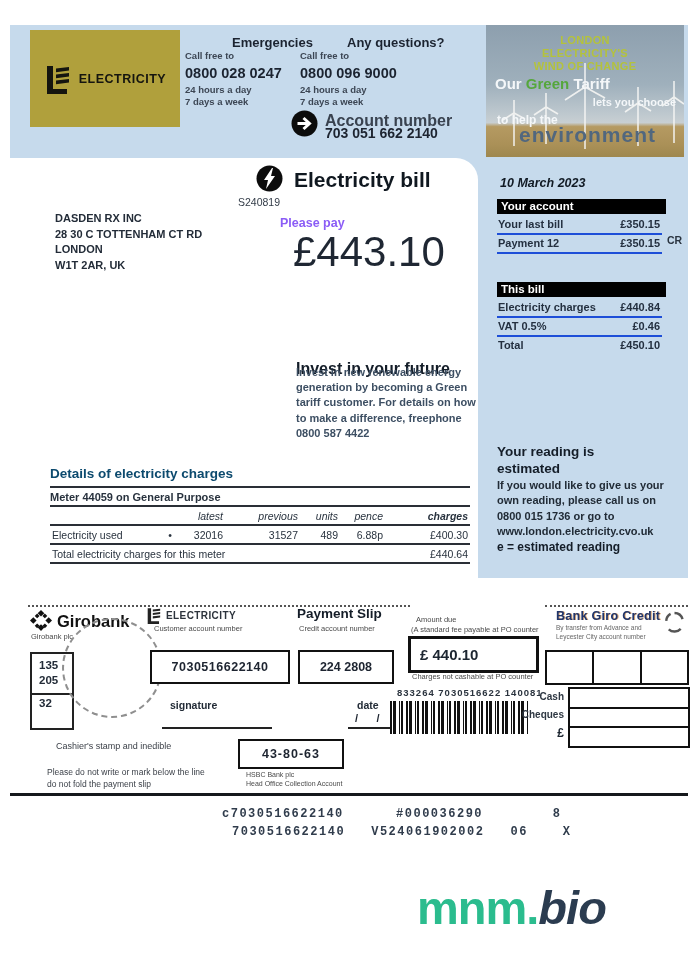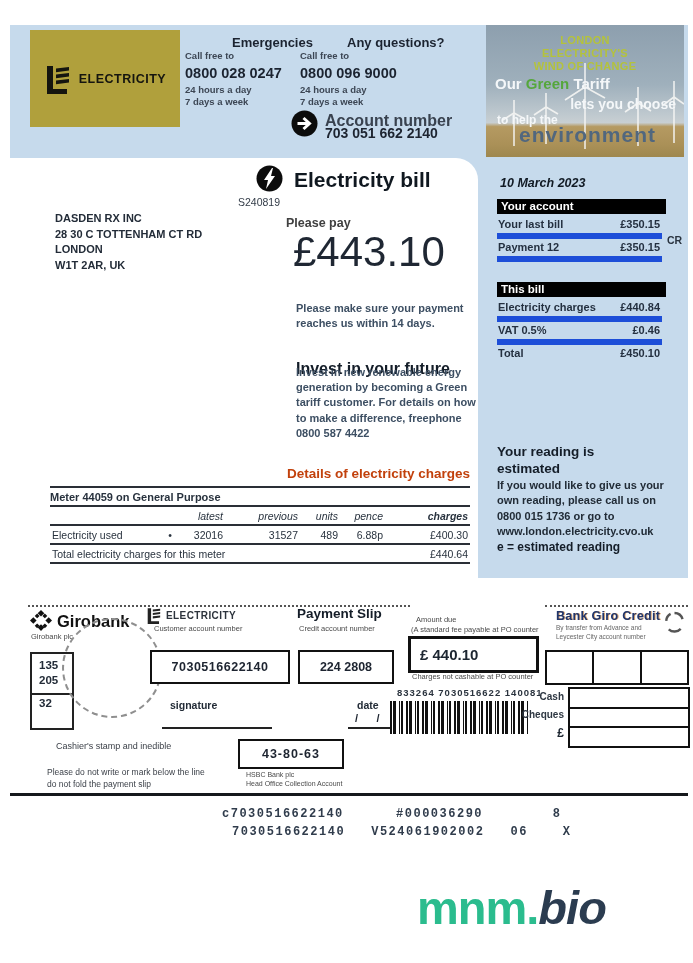"lets you choose" div.wtxt { font-size: 14px -> 11px }
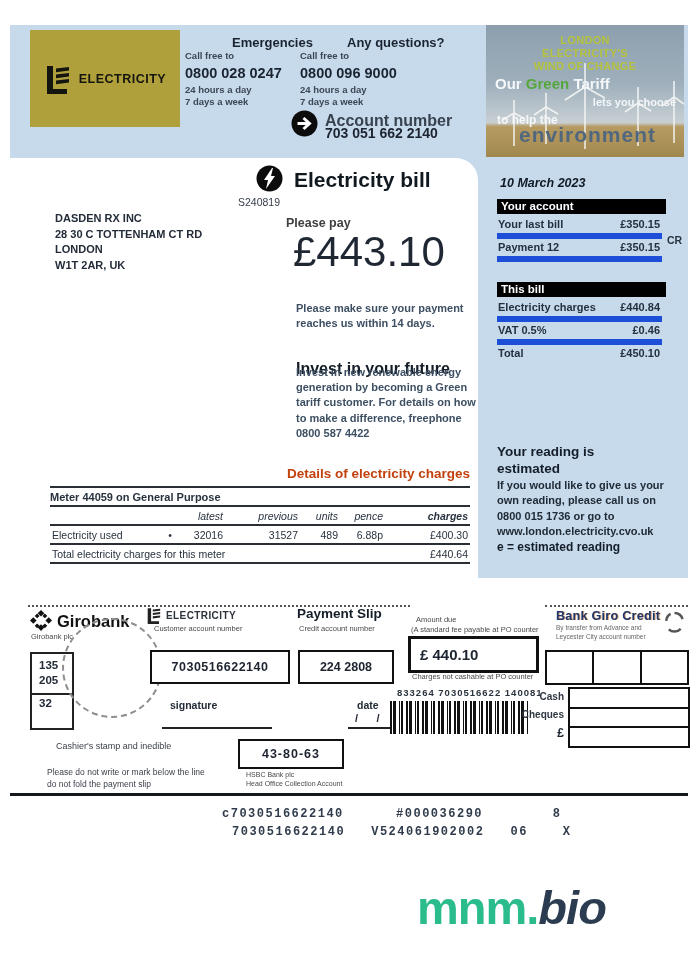"Please pay" div.abs { color: #404040 -> #8b5cf6; left: 286px -> 280px }
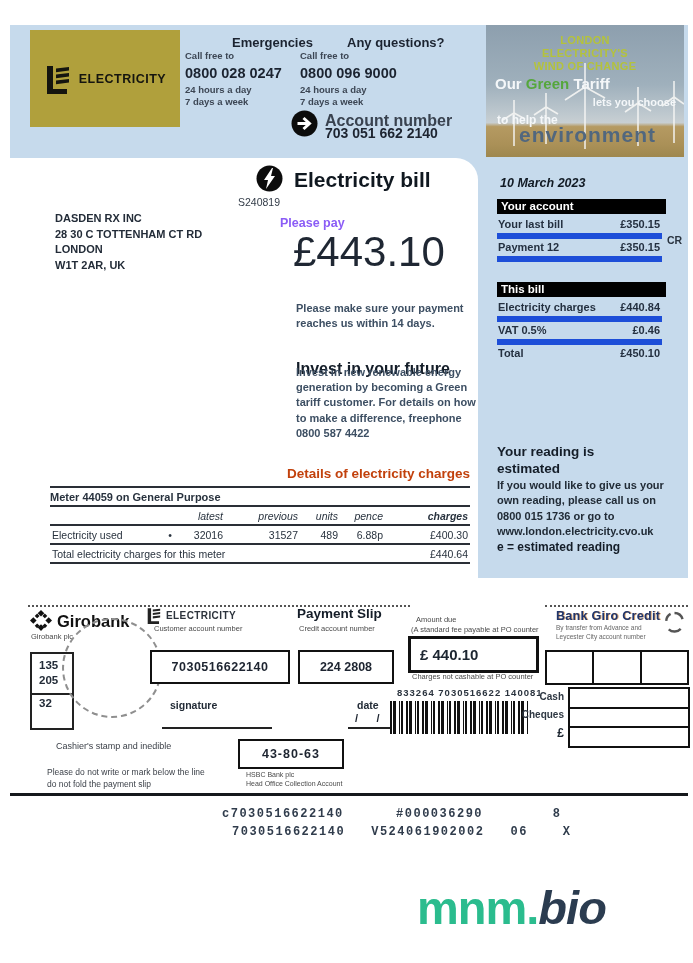"Your last bill" .srow { border-bottom: 6px solid #1d4ed8 -> 2px solid #1d4ed8 }
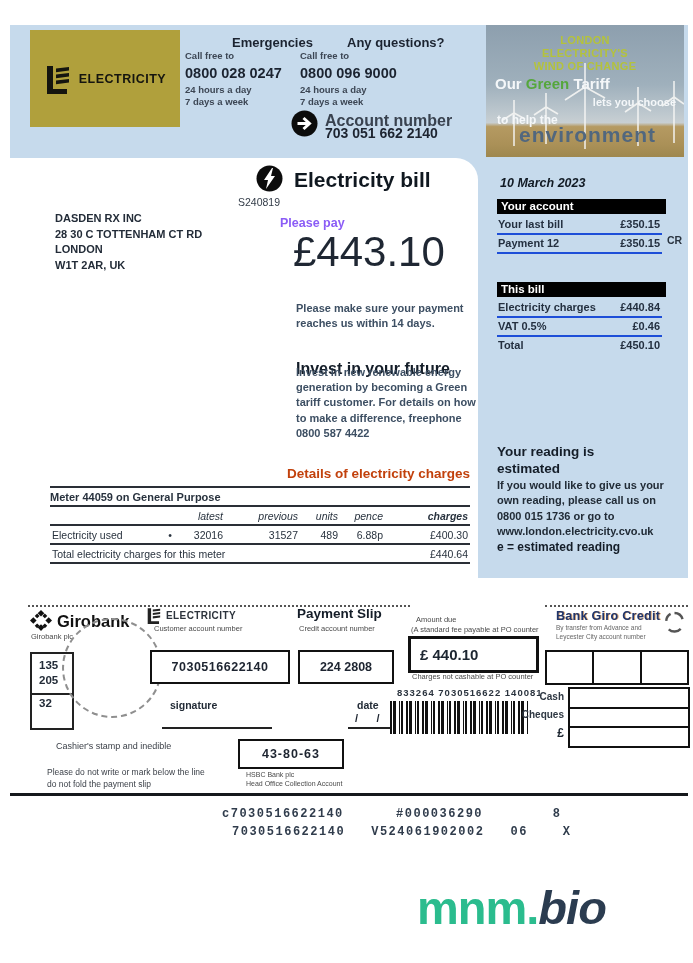"Please make sure your payment" div.abs { html: <div>Please make sure your payment reaches us within 14 days.</div> -> none }
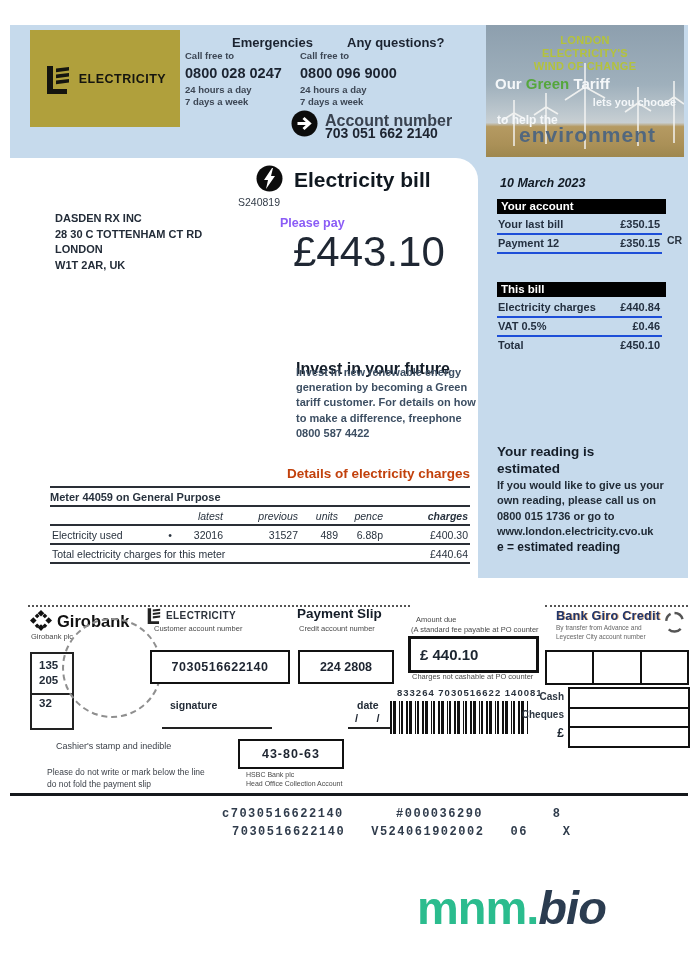"Details of electricity charges" div.b { color: #c2410c -> #0c4a6e; text-align: right -> none }
